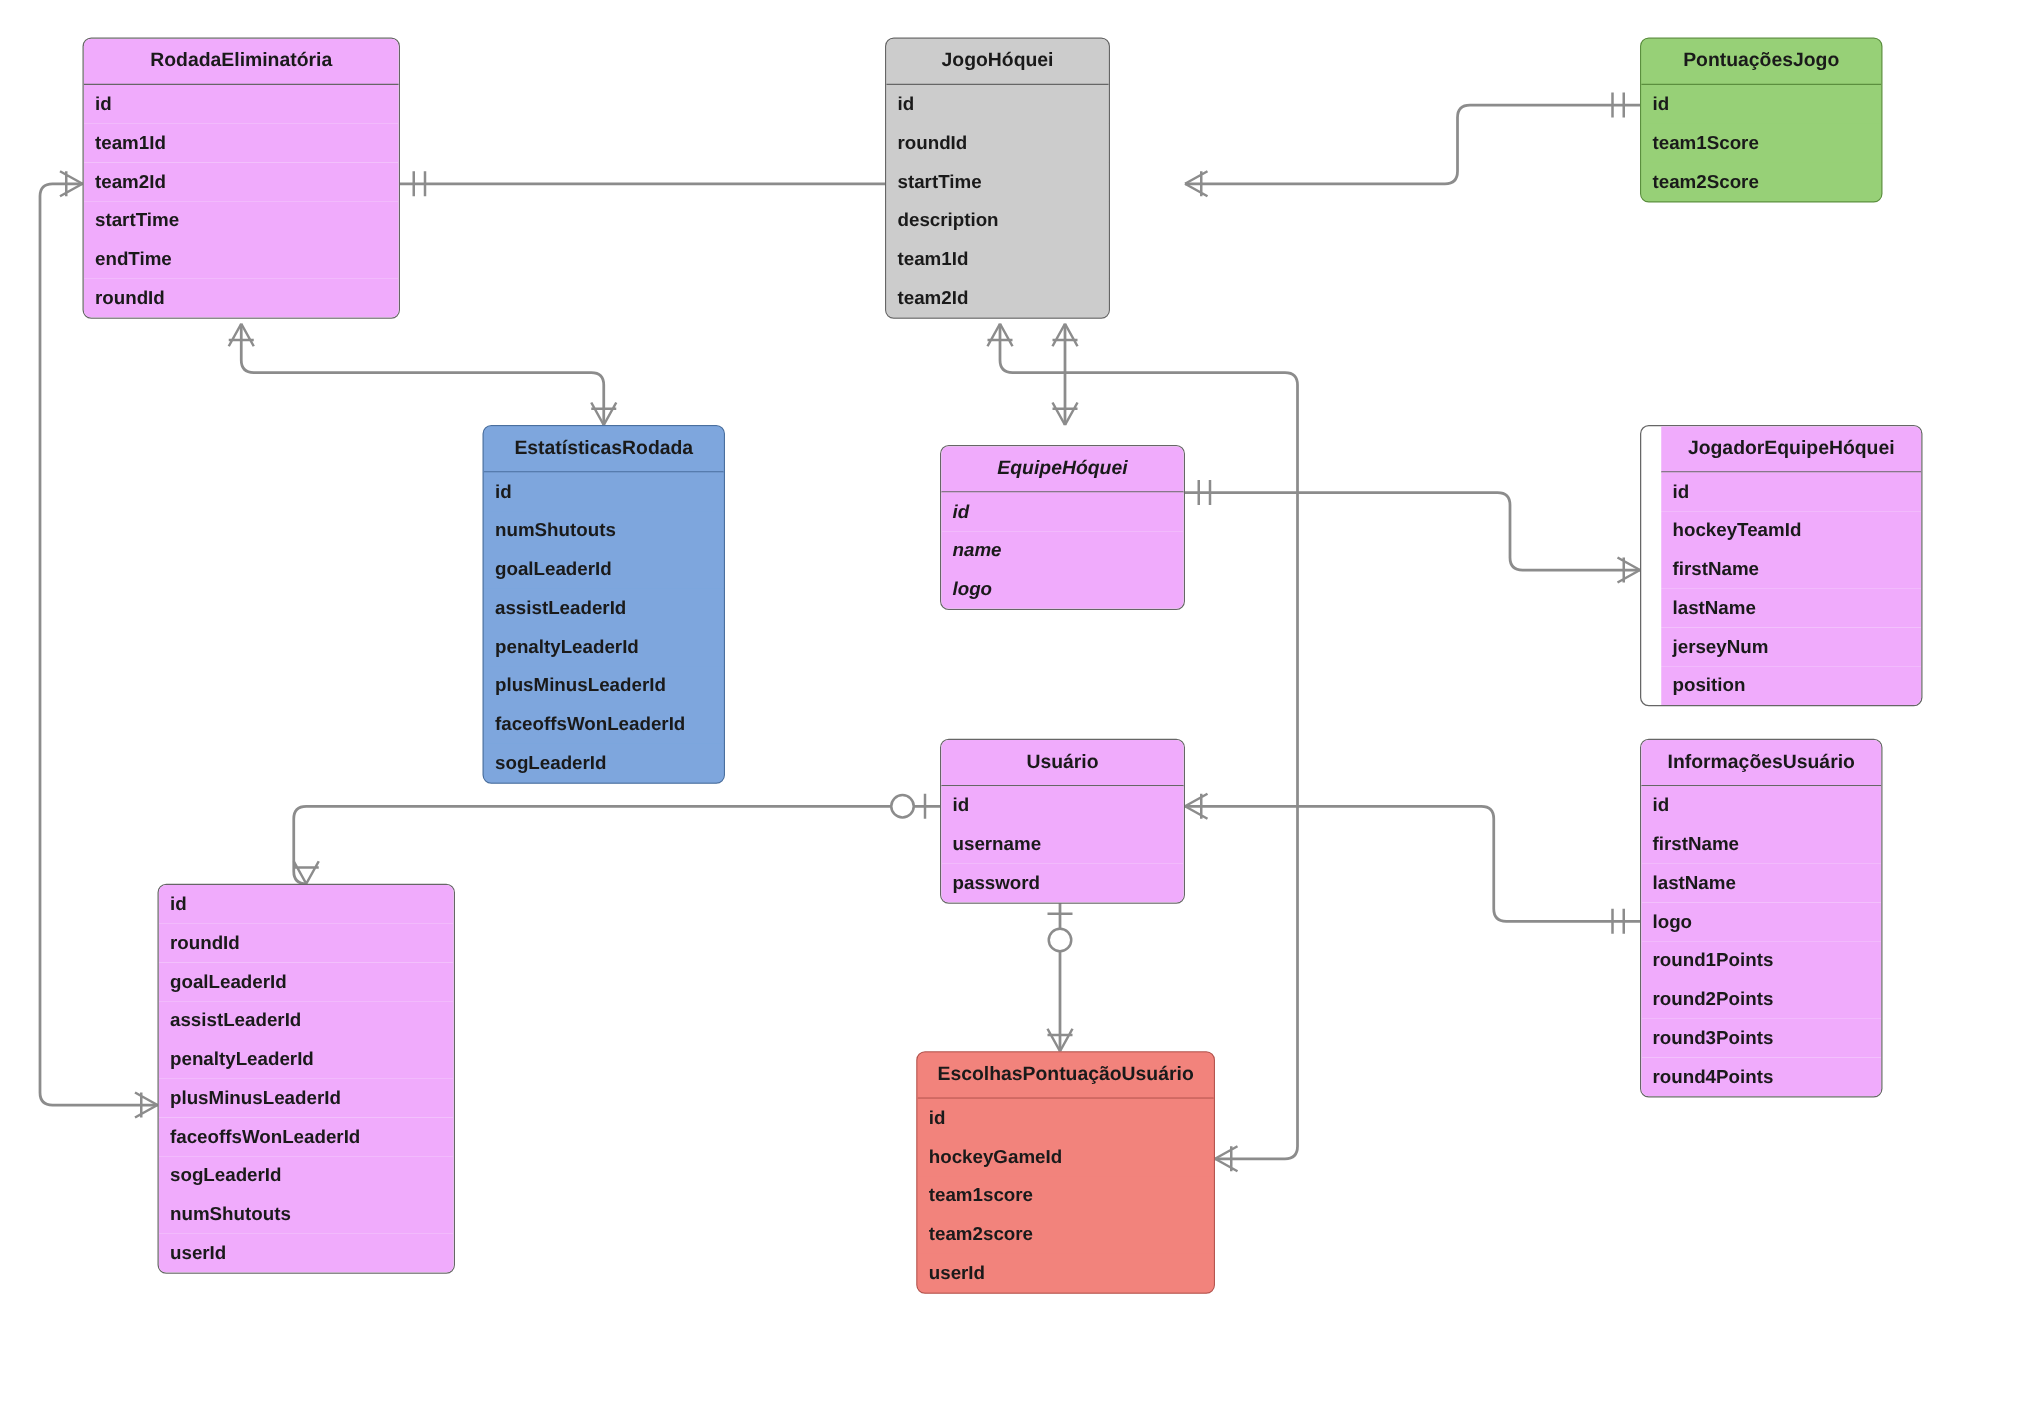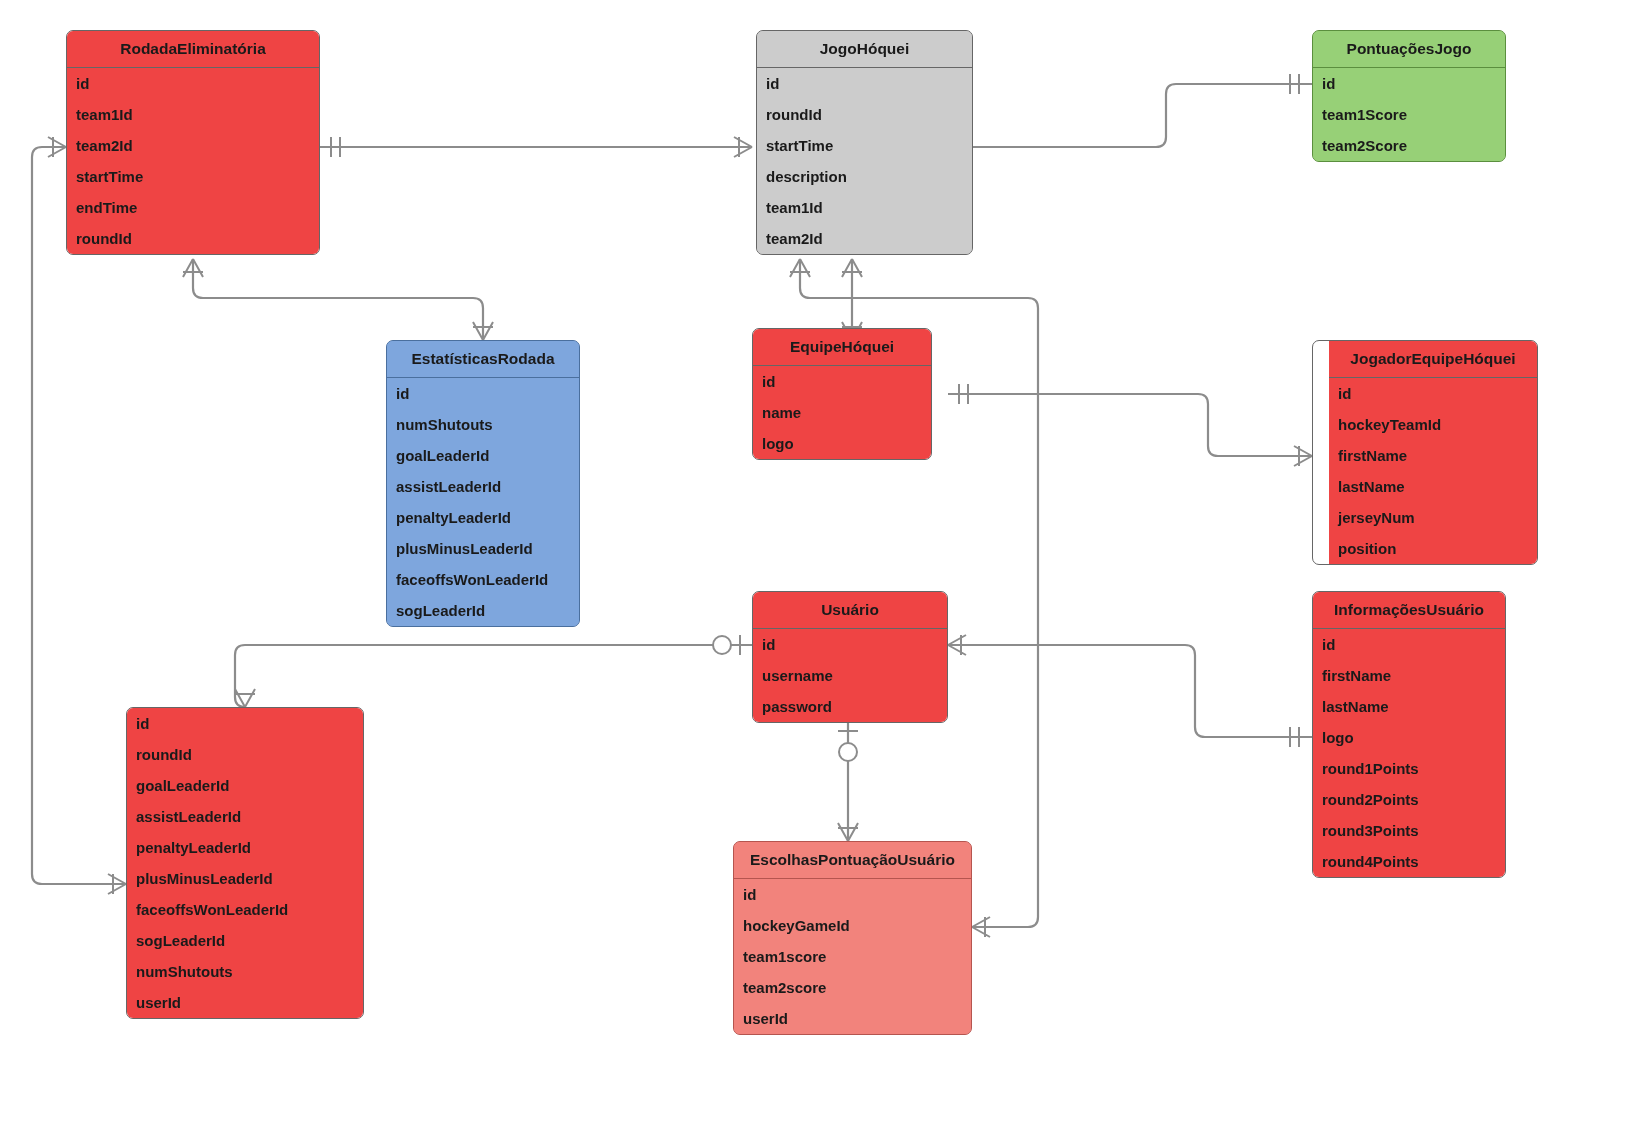"RodadaEliminatória" .e-white .ehead,.e-white .erow { background: #ef4444 -> #f0abfc }
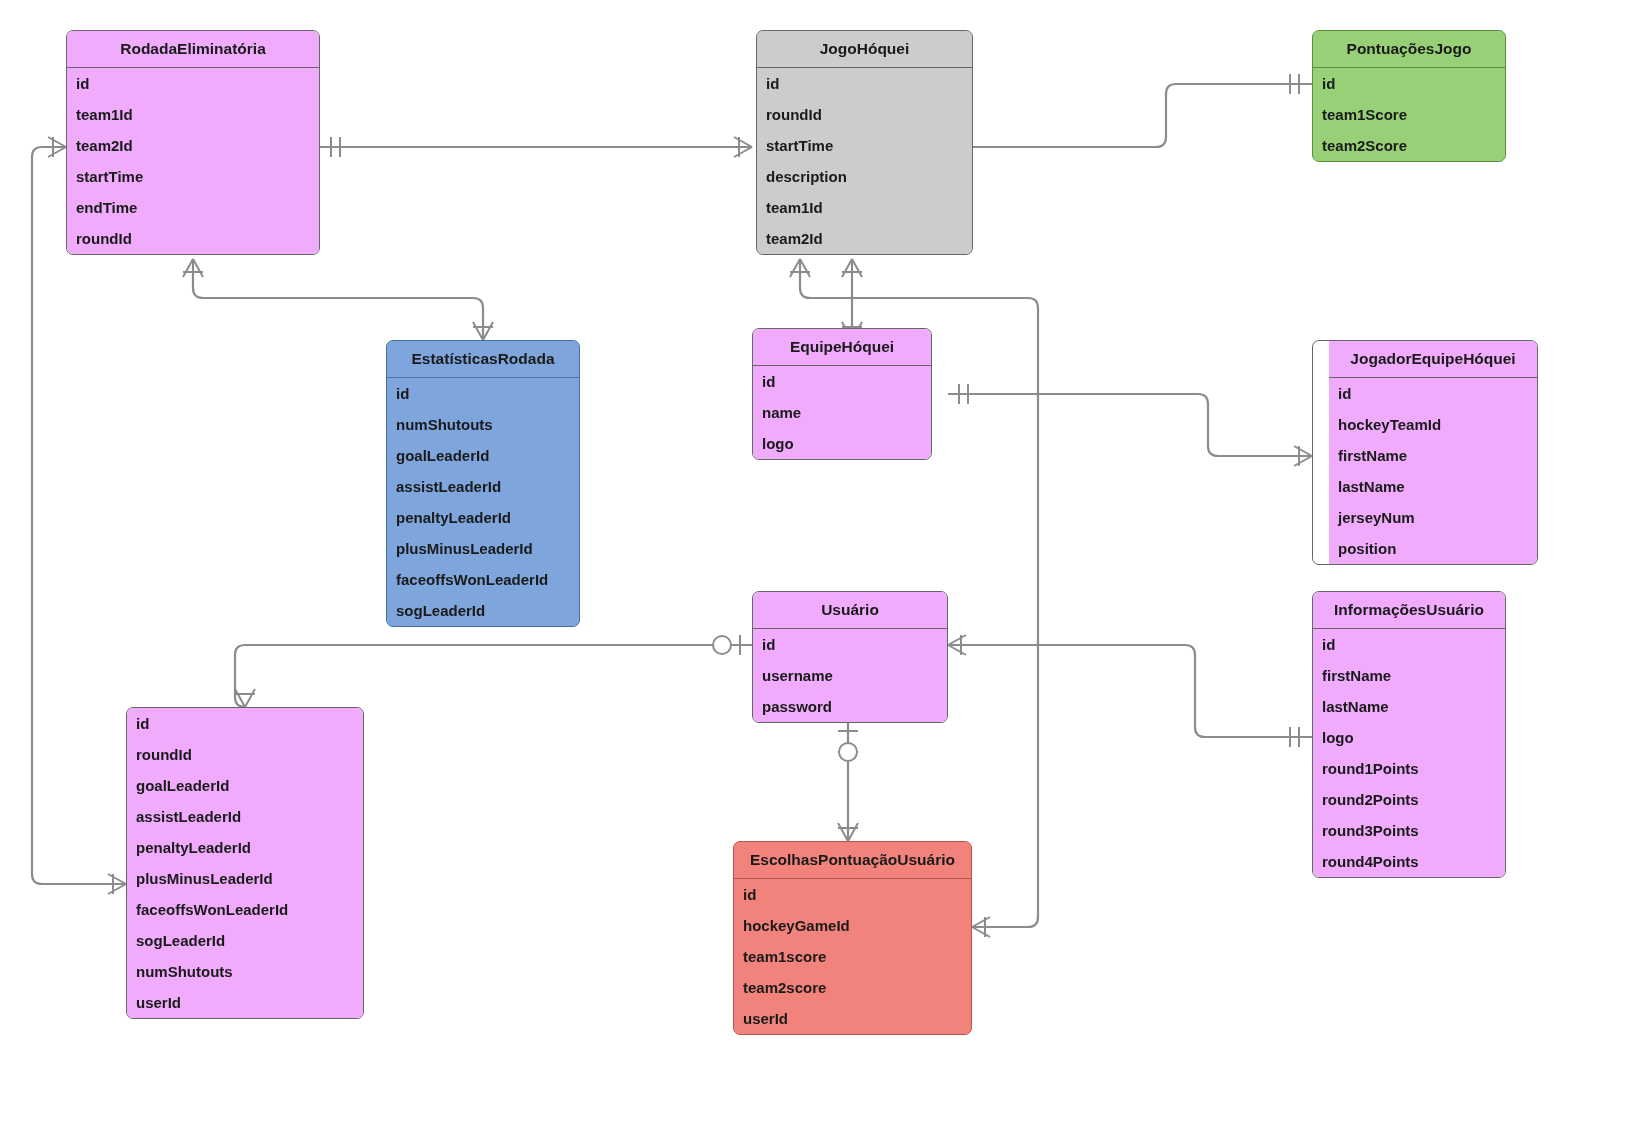"JogoHóquei" div.entity { left: 756px -> 708px; width: 217px -> 180px }
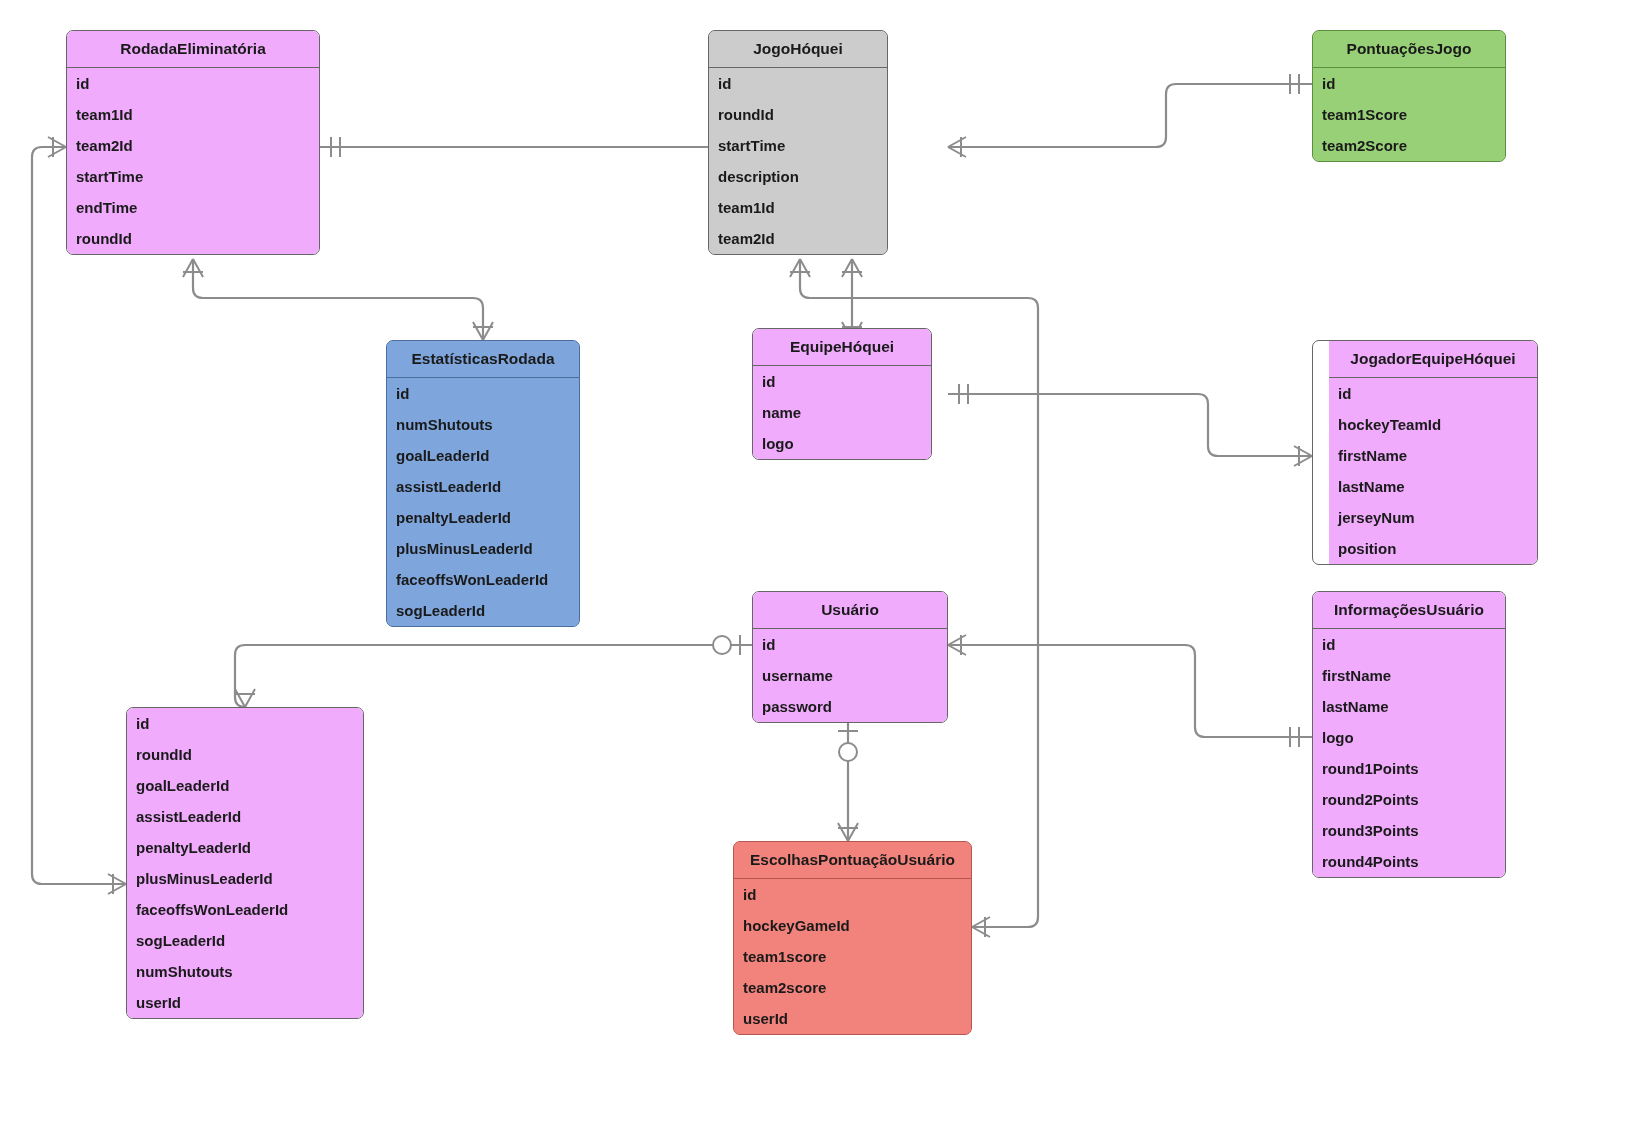"EquipeHóquei" div.entity { font-style: none -> italic; top: 328px -> 356px; width: 180px -> 196px }
